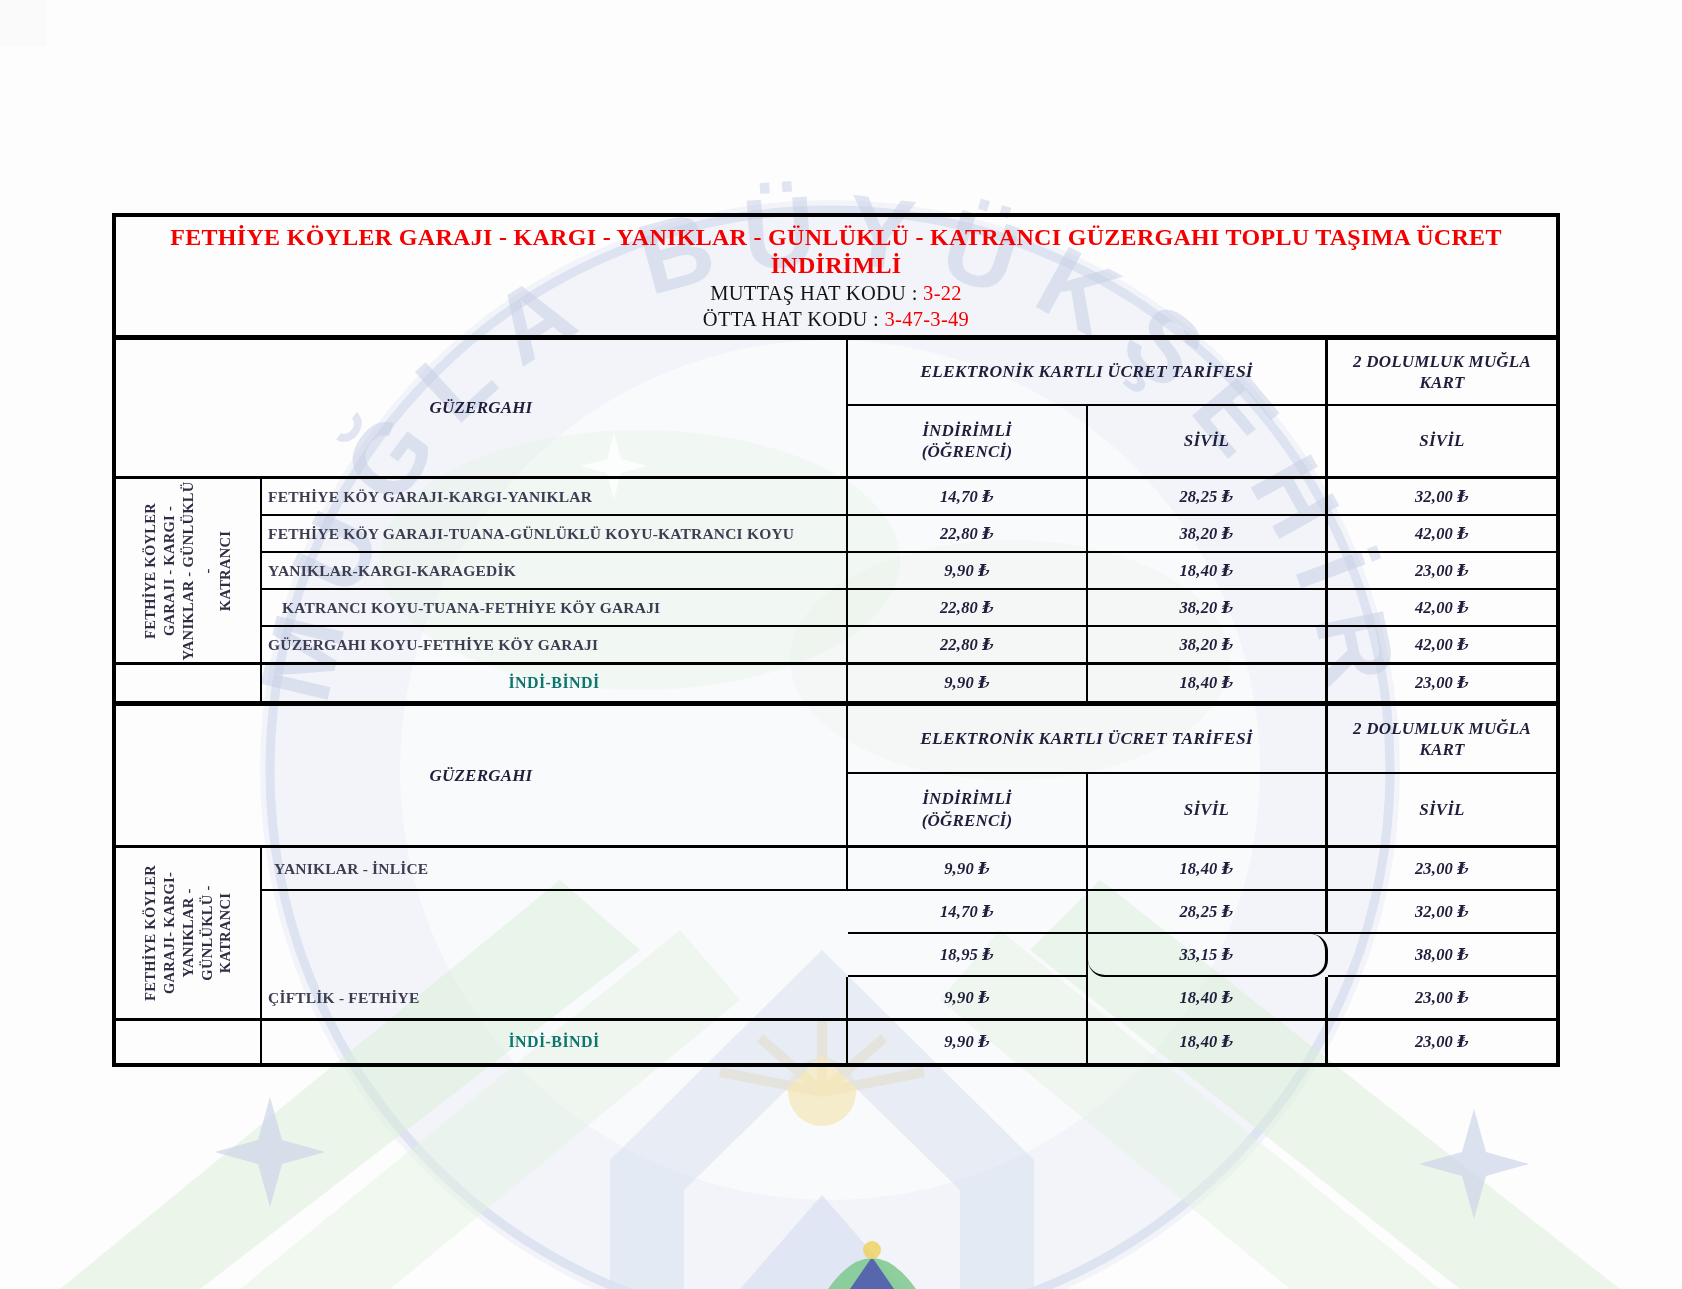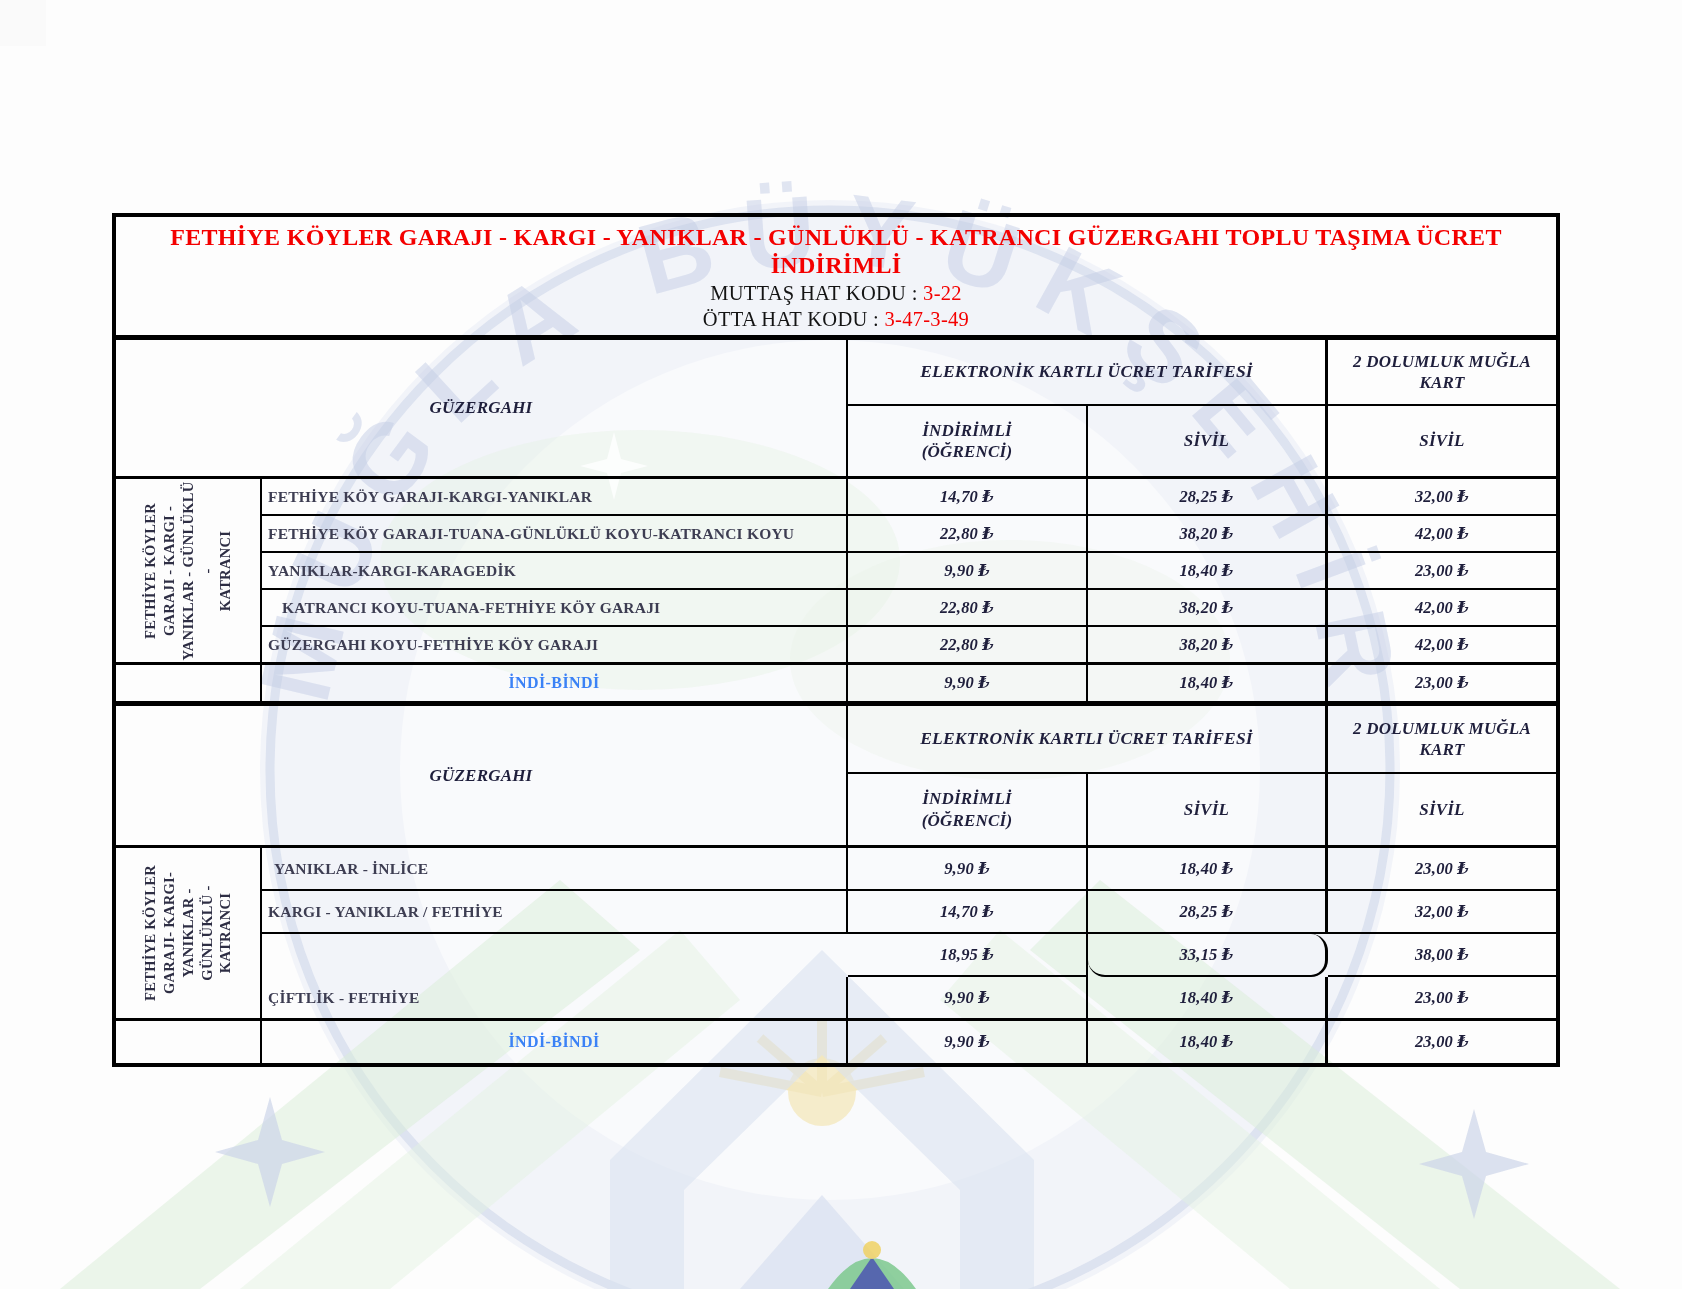"İNDİ-BİNDİ" .indi { color: #3b82f6 -> #0f766e }
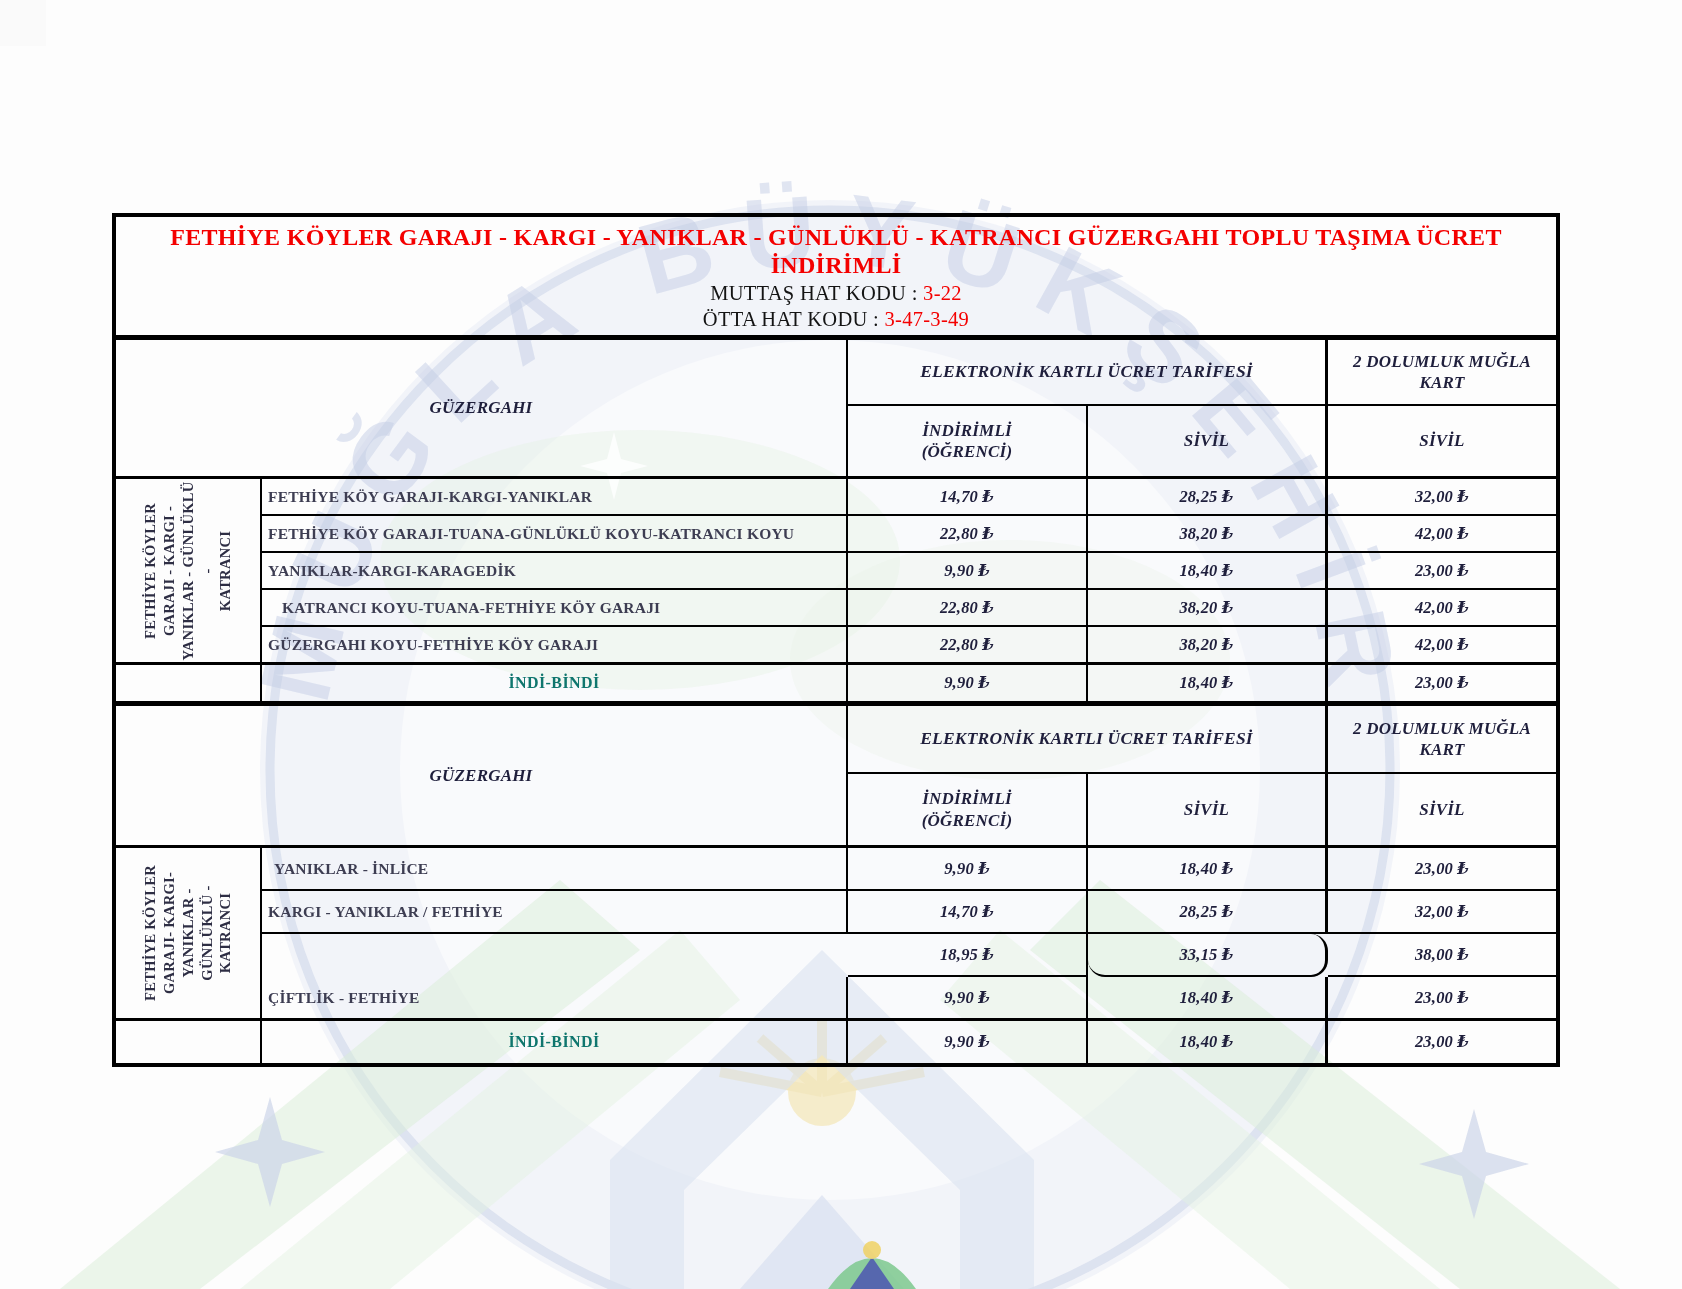"KARGI - YANIKLAR / FETHİYE" div.cell { html: <div> <span>KARGI - YANIKLAR / FETHİYE</span> </div> -> none }
